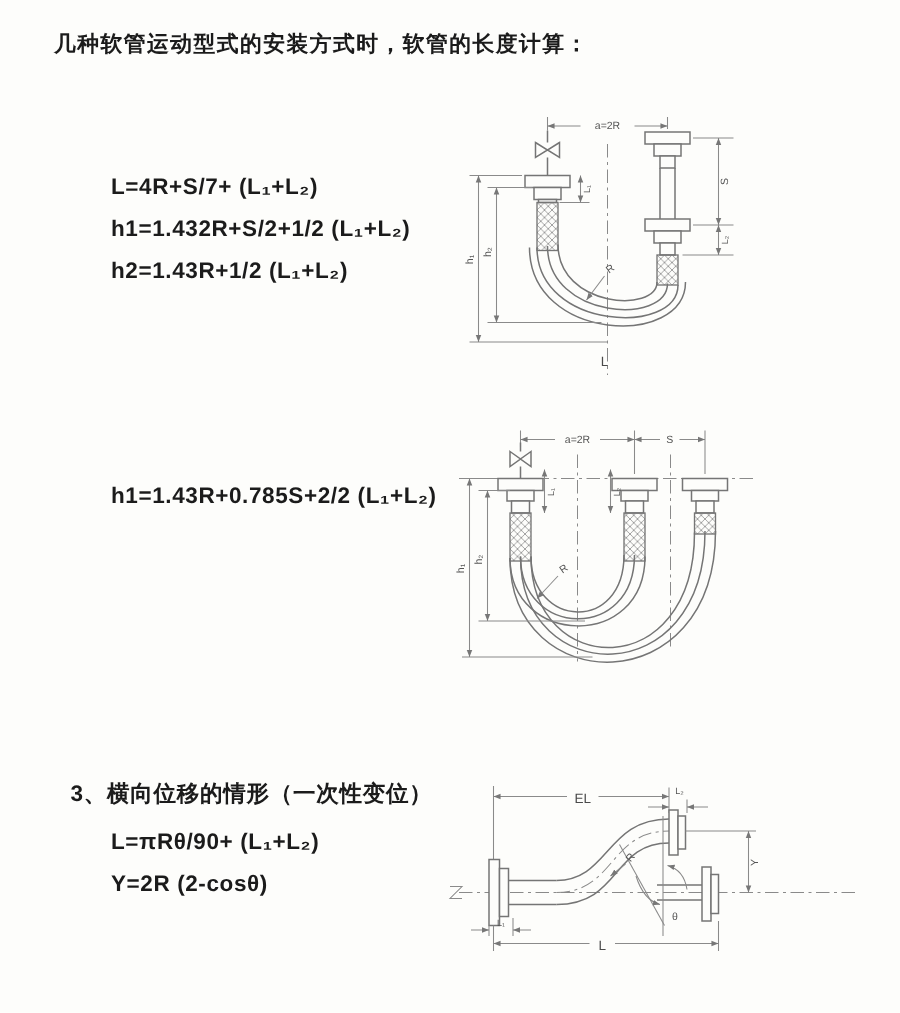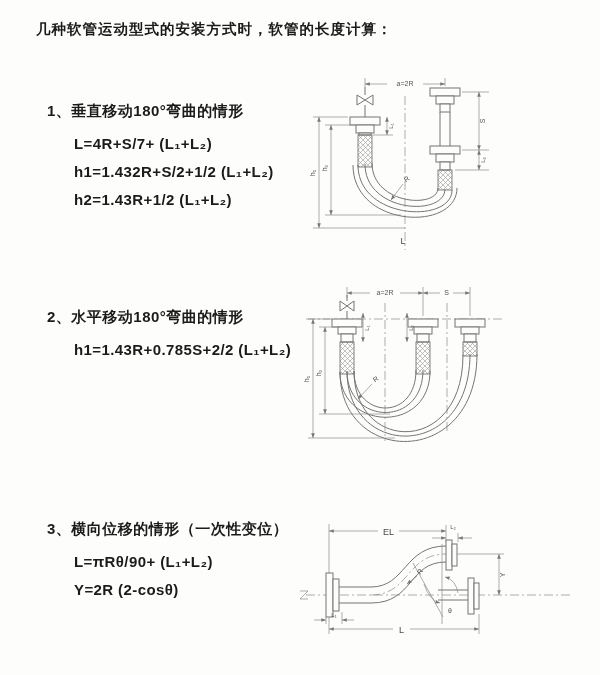"1、垂直移动180°弯曲的情形" h2 { html: <h2>1、垂直移动180°弯曲的情形</h2> -> none }
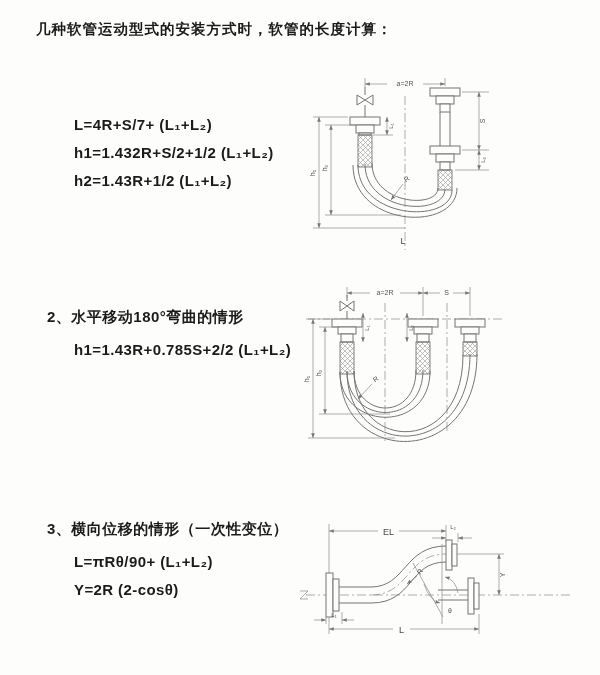"2、水平移动180°弯曲的情形" h2 { html: <h2>2、水平移动180°弯曲的情形</h2> -> none }
